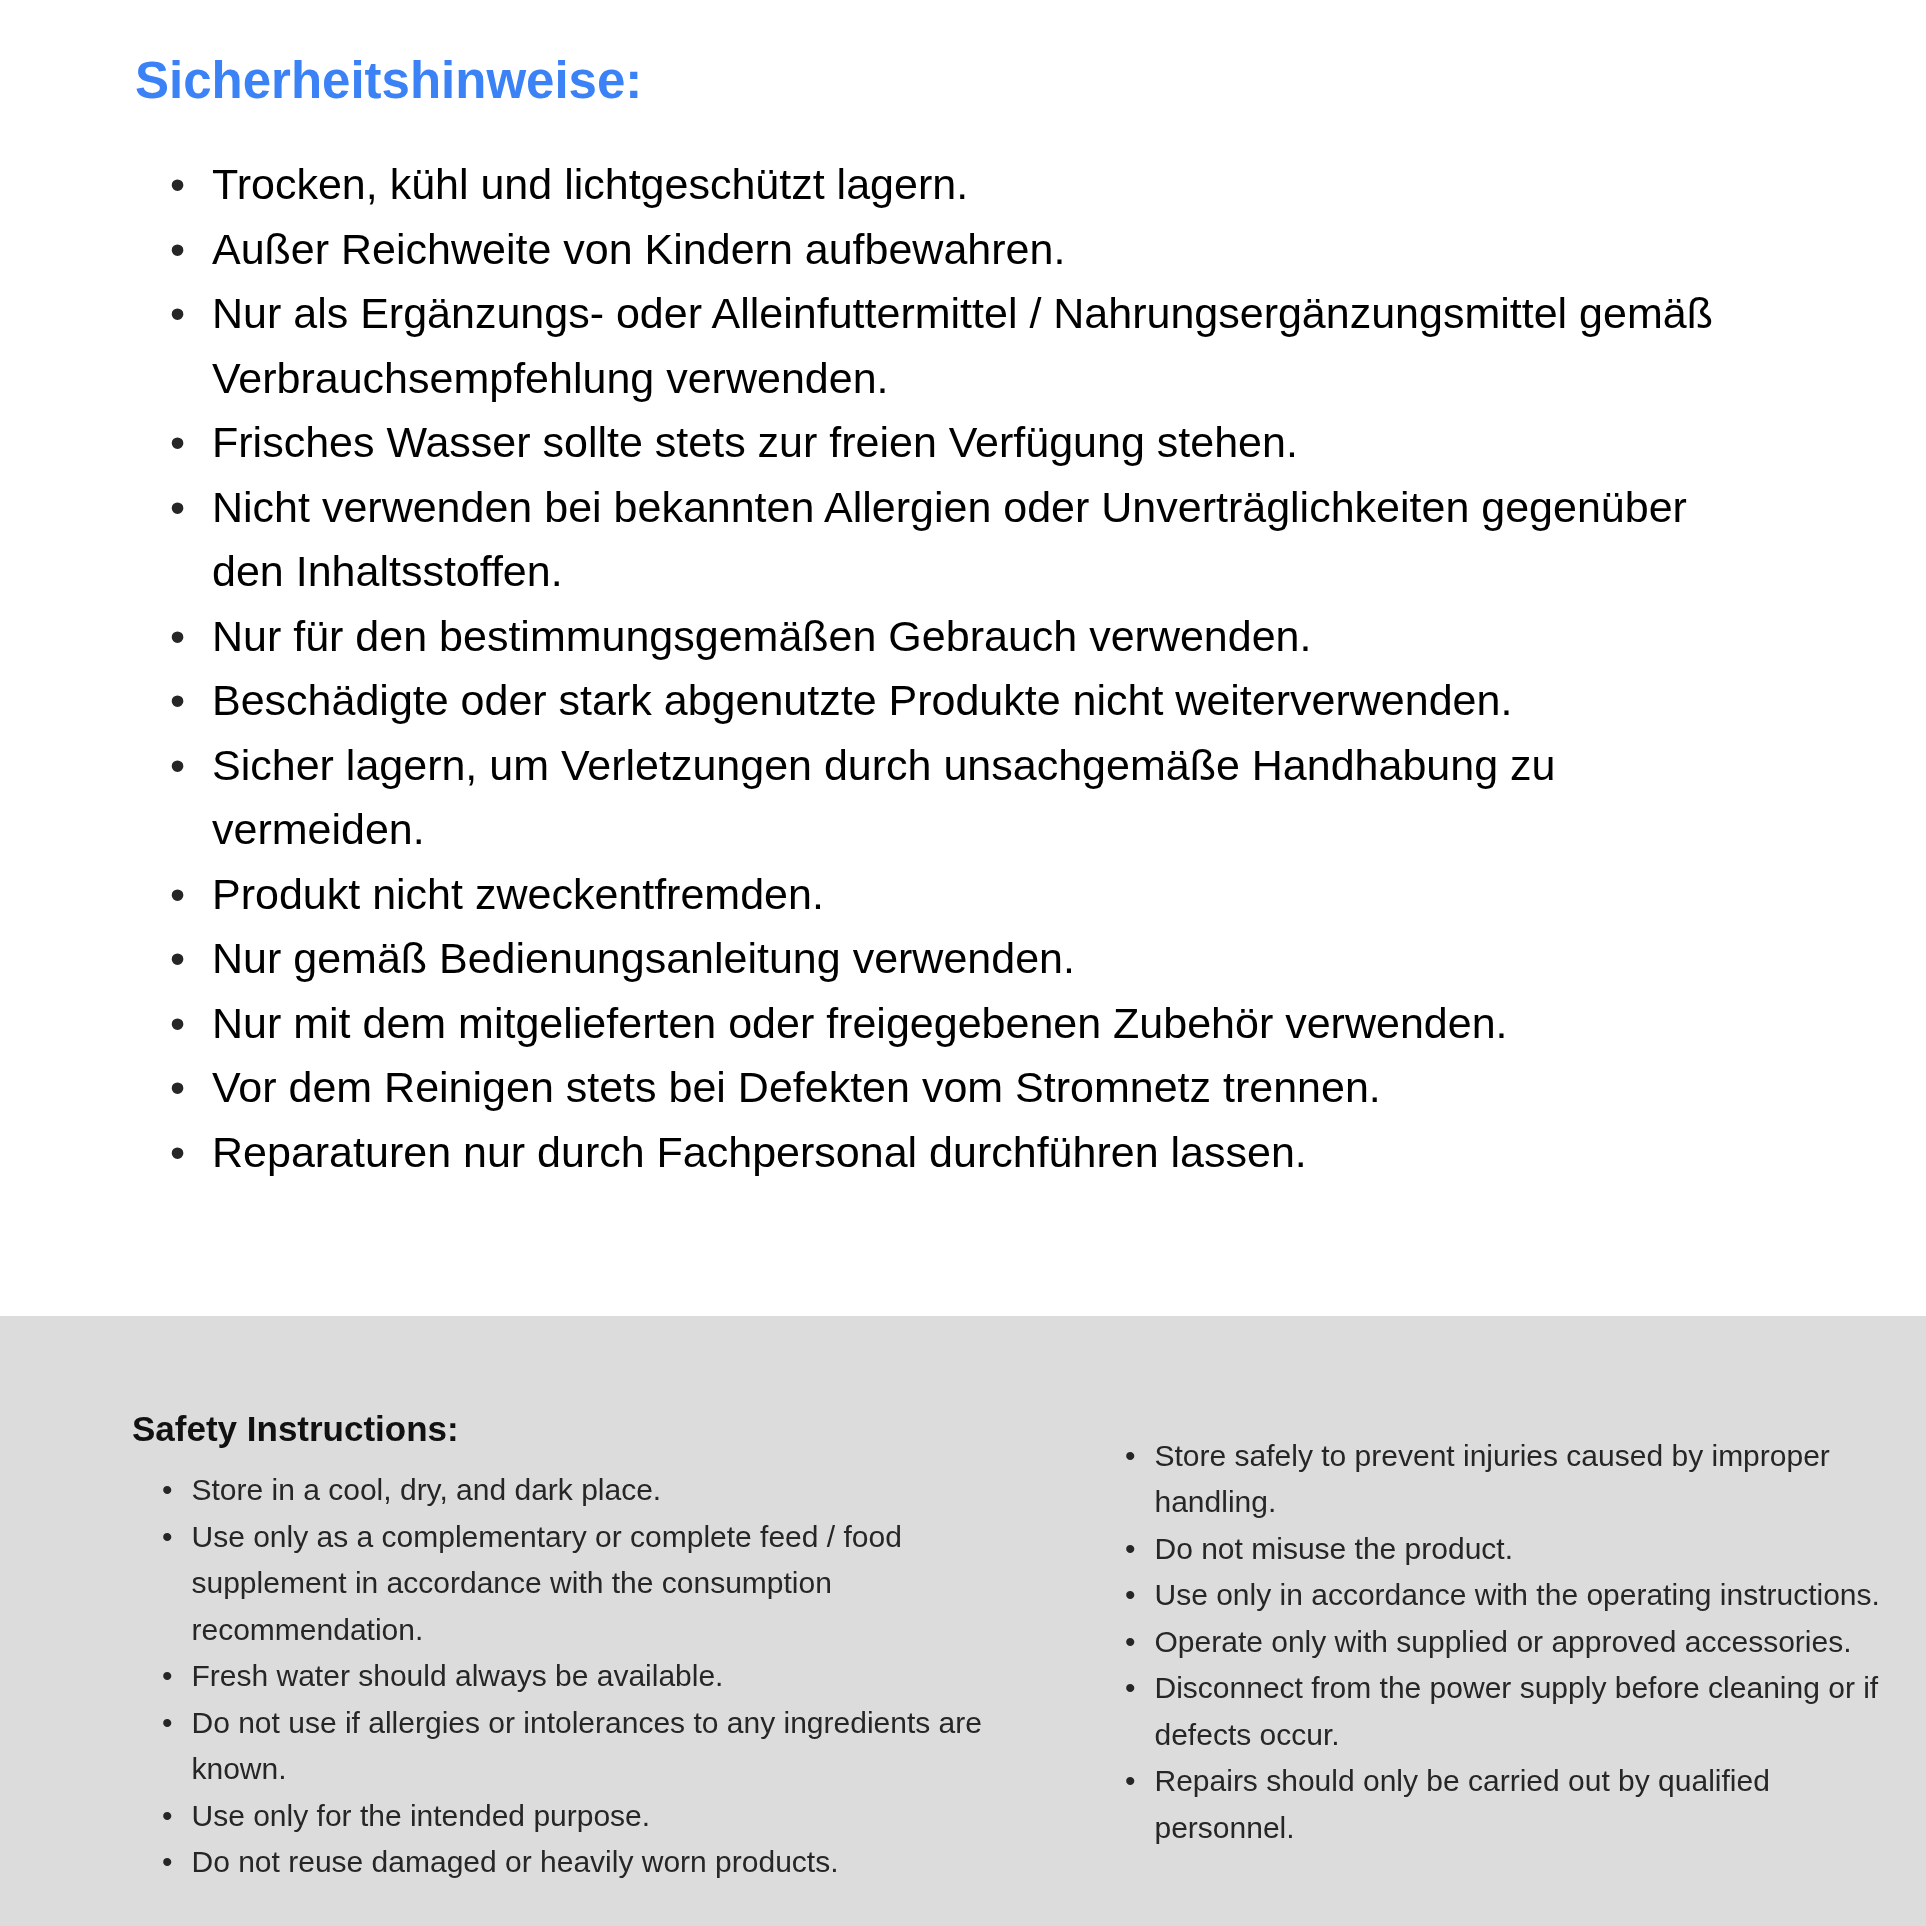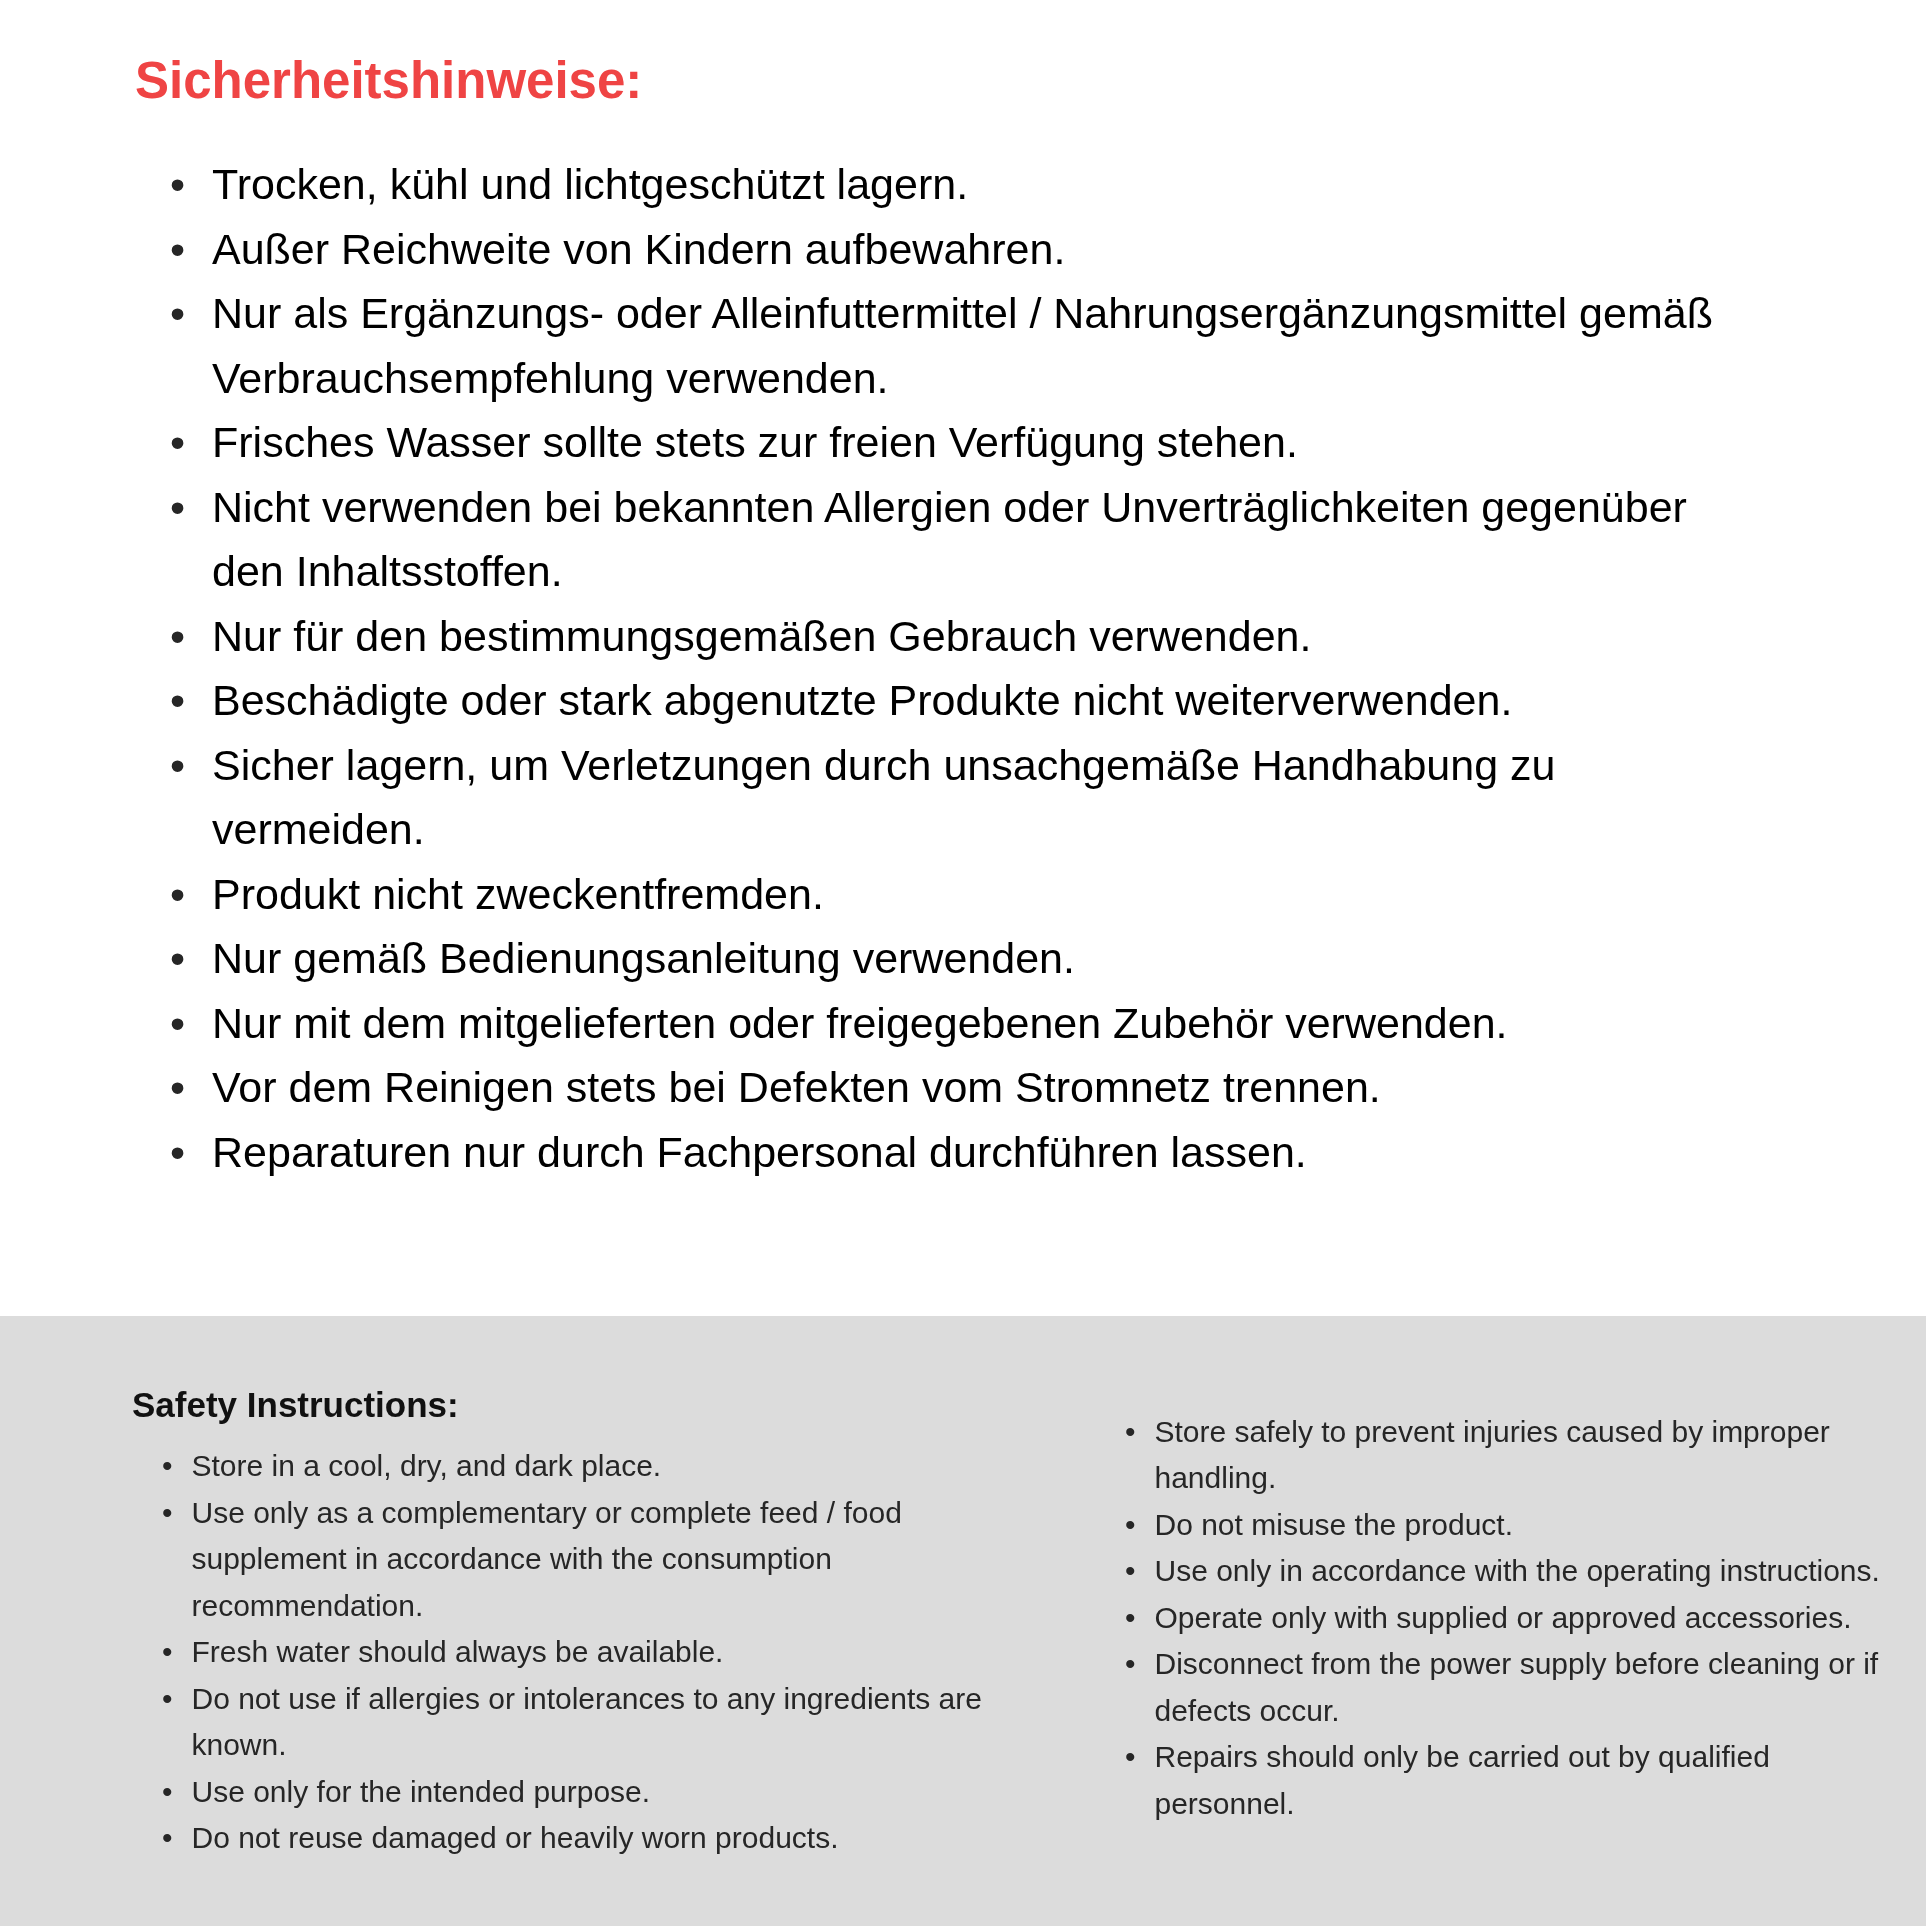"Sicherheitshinweise:" .german-title { color: #ef4444 -> #3b82f6 }
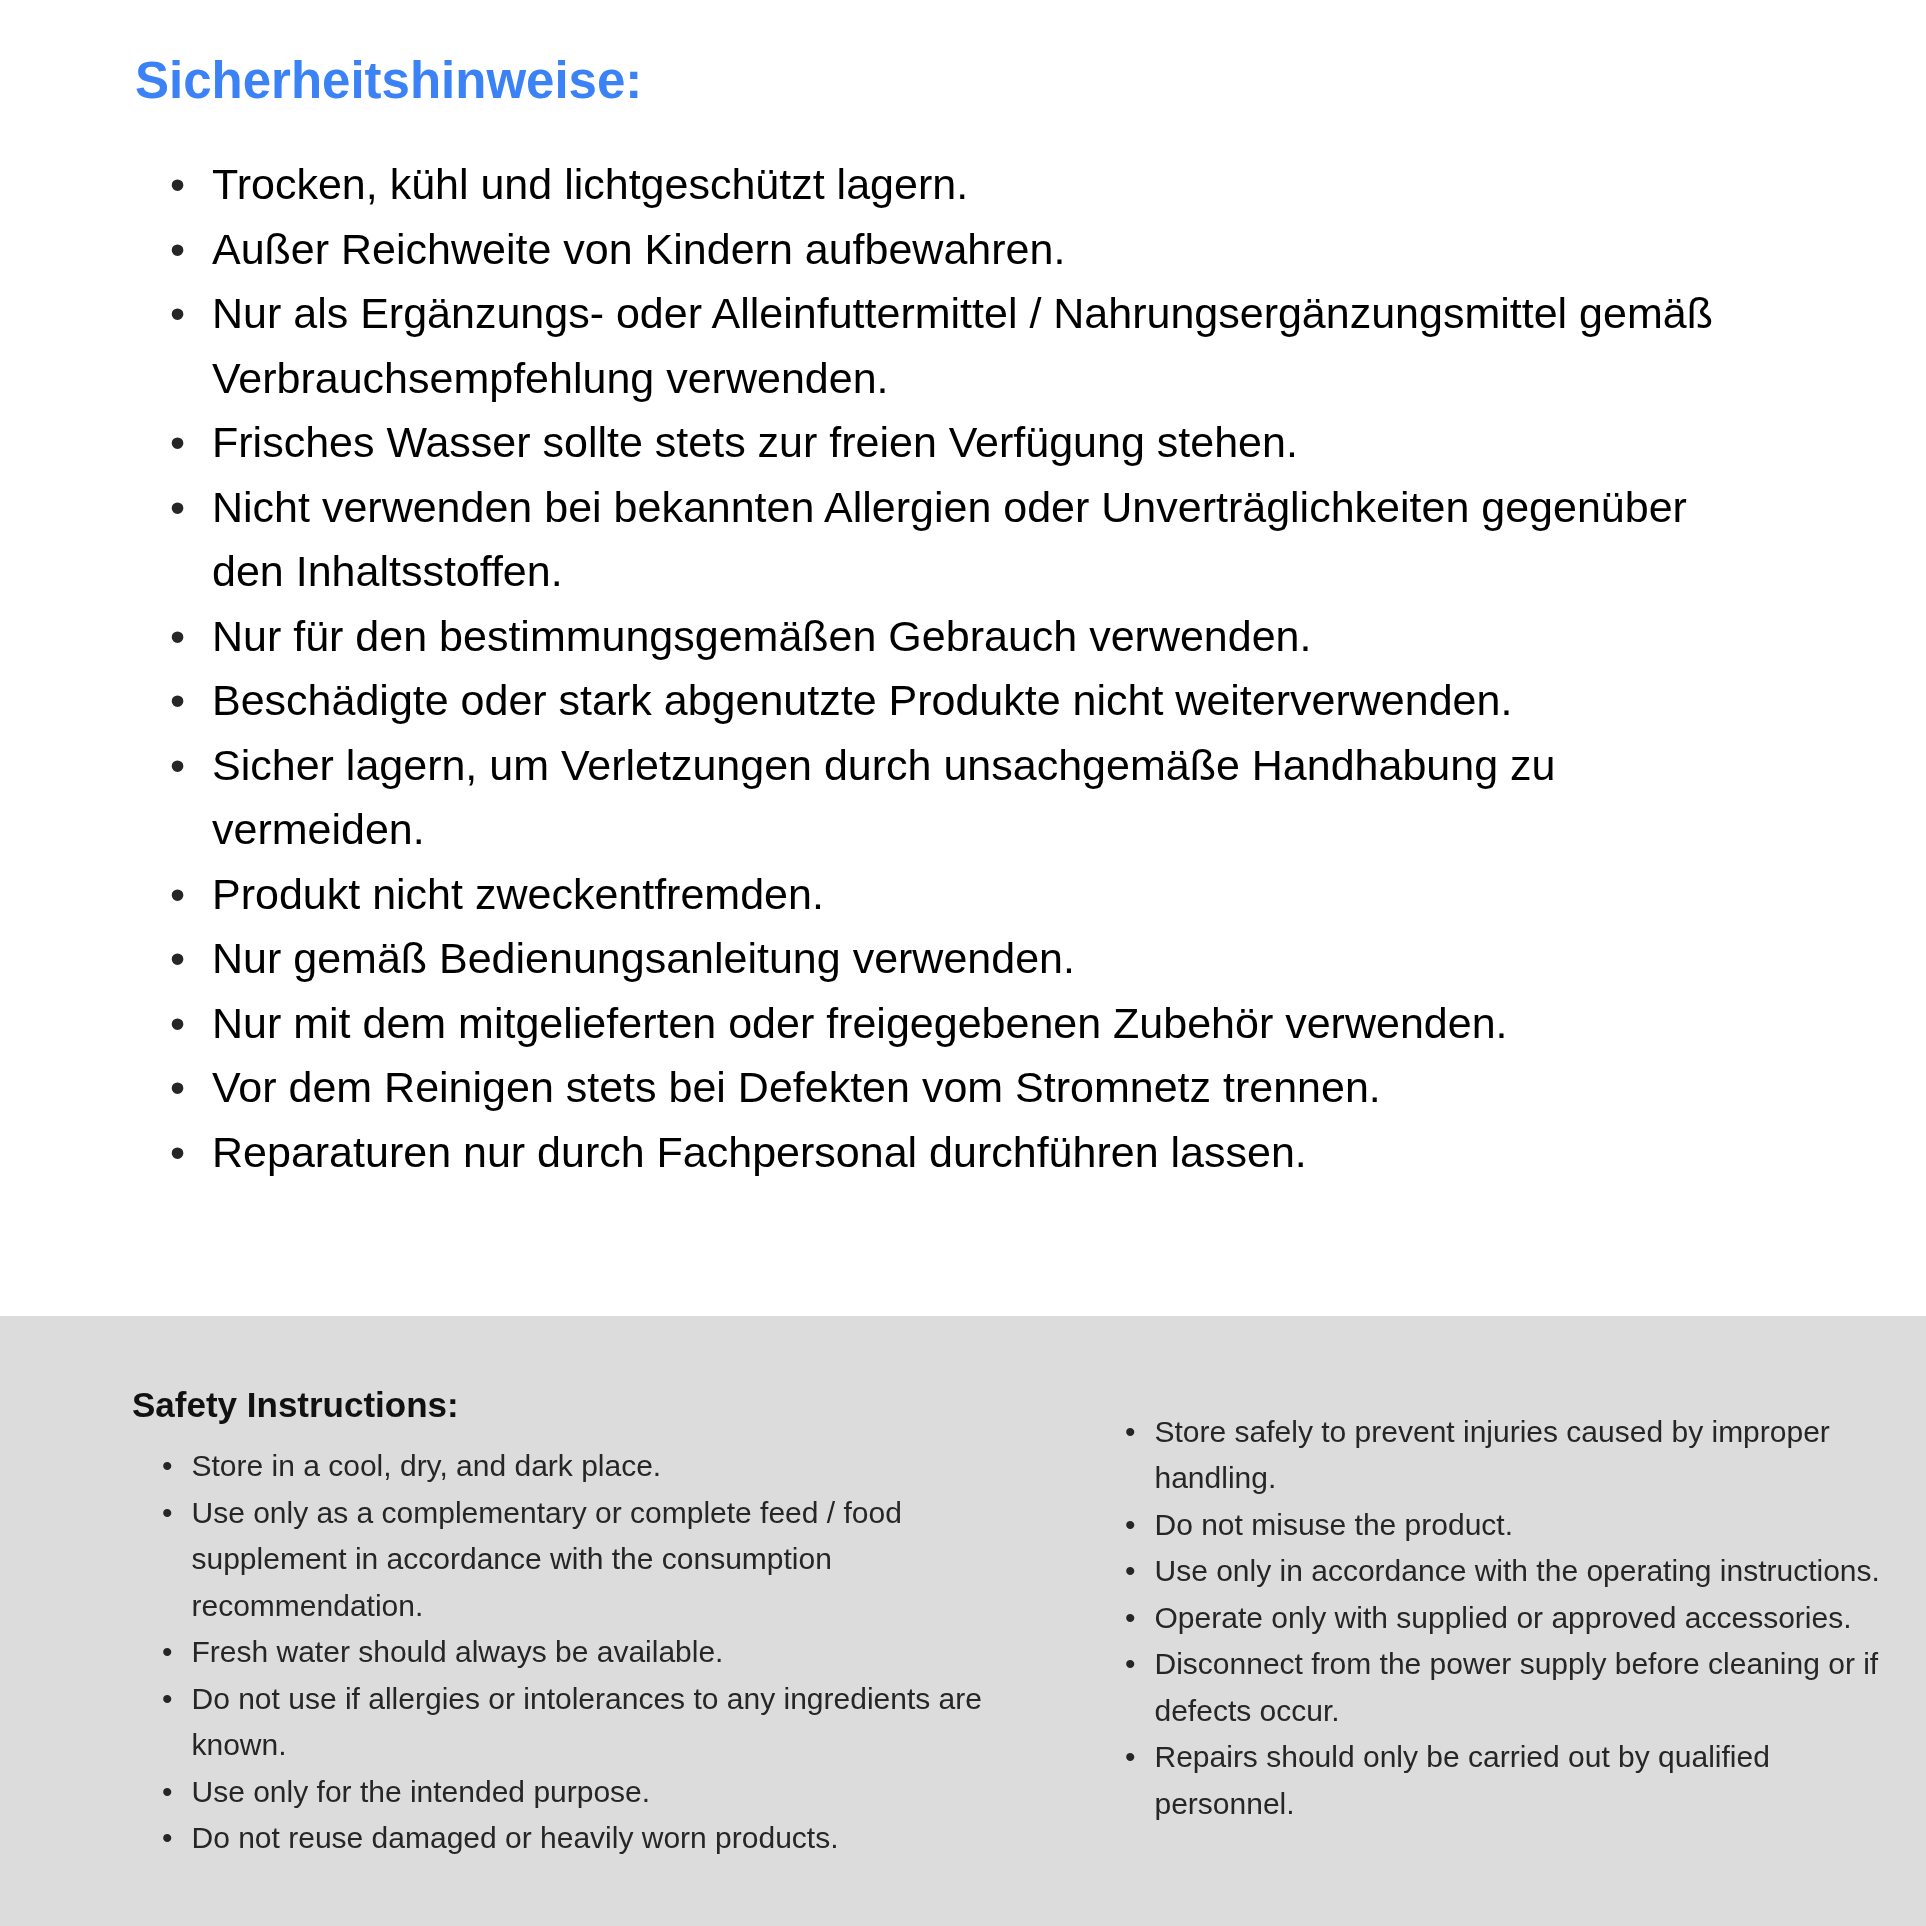"Safety Instructions:" .english-section { padding: 69px 90px 0 132px -> 93px 90px 0 132px }
